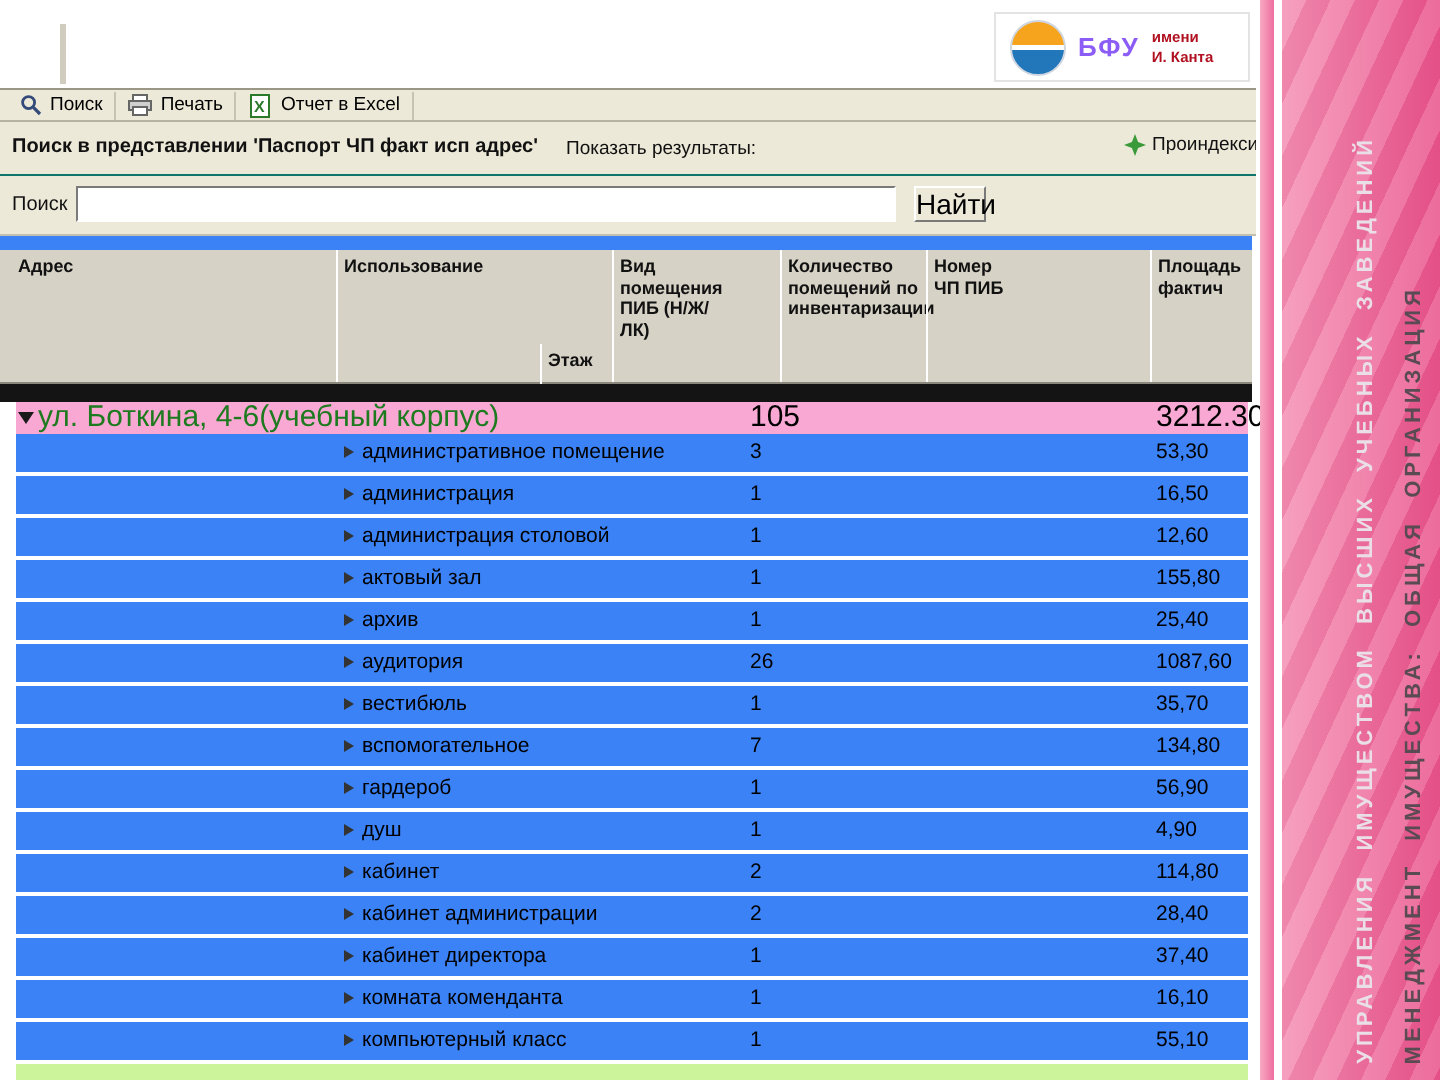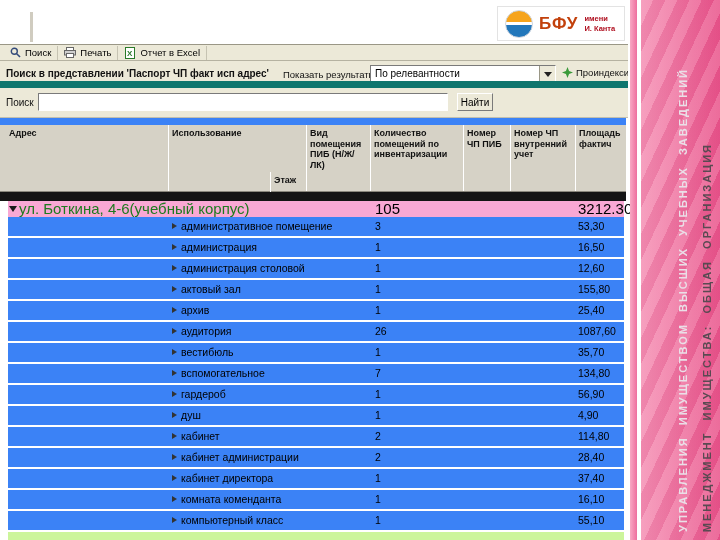"БФУ" .logo-abbr { color: #c2410c -> #8b5cf6; font-size: 17px -> 13px }
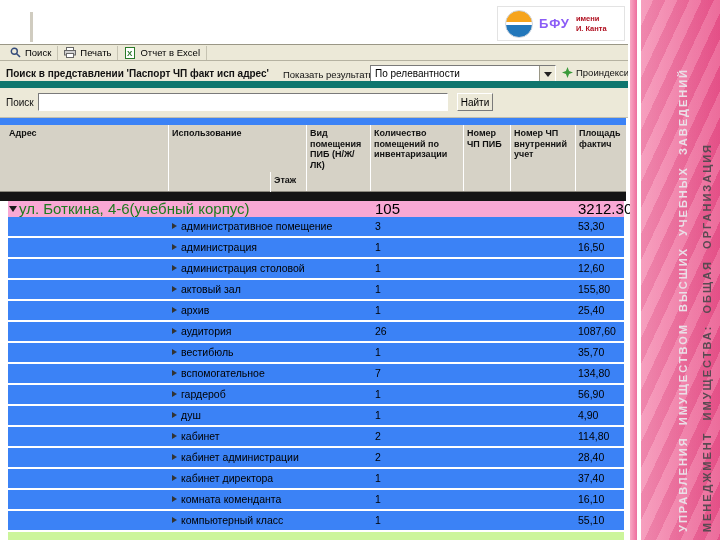"Поиск в представлении 'Паспорт ЧП" .panel { border-bottom: 7px solid #0f766e -> 1px solid #0f766e }
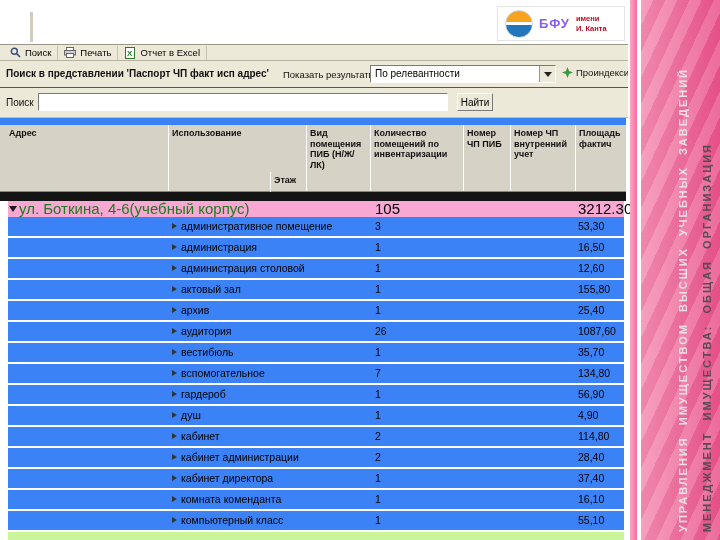"По релевантности" div.dropdown { html: <div> <span>По релевантности</span> <span> <span></span> </span> </div> -> none }
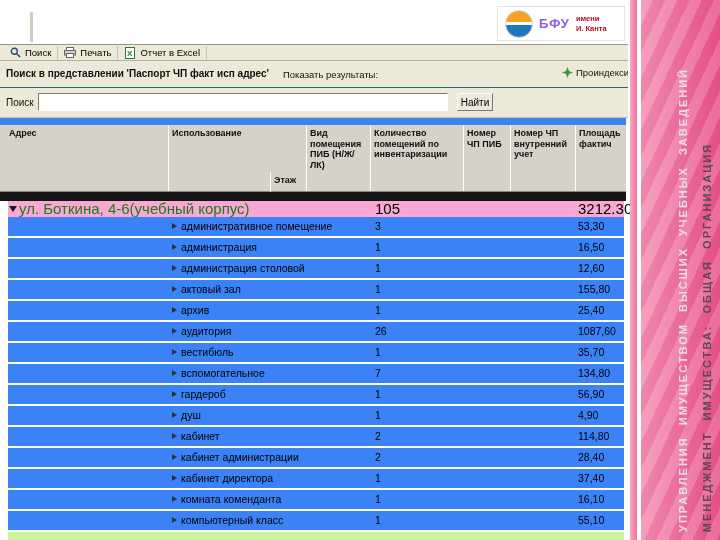"Найти" .s-btn { font-size: 10px -> 14px }
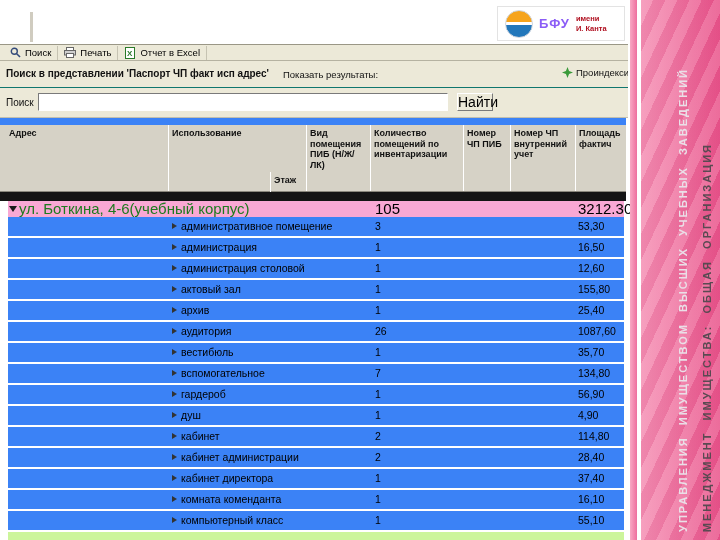"Количество помещений по инвентаризации" div.hcell { left: 370px -> 390px }
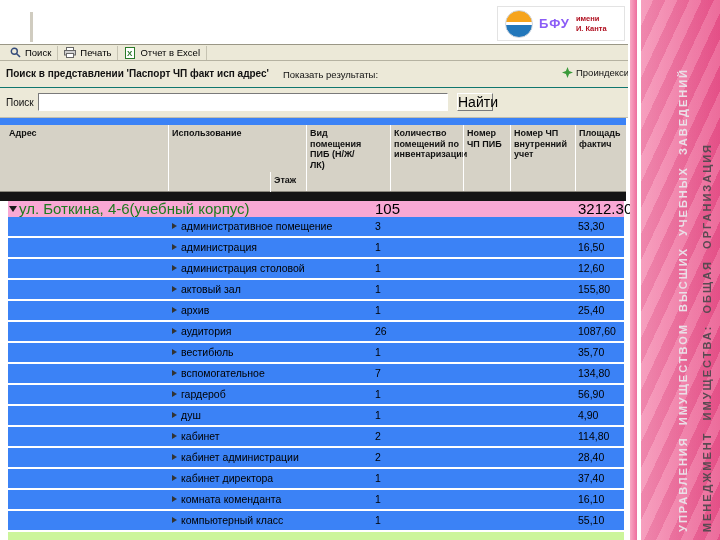"Номер ЧП внутренний учет" div.hcell { html: <div>Номер ЧП внутренний учет</div> -> none }
